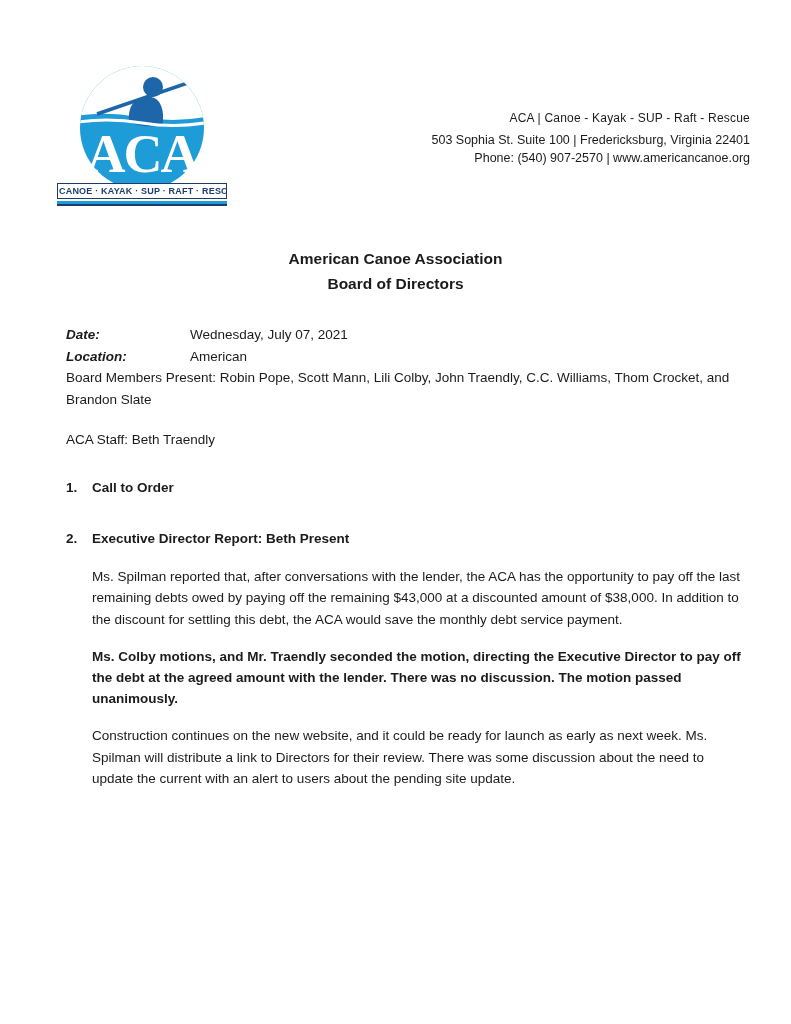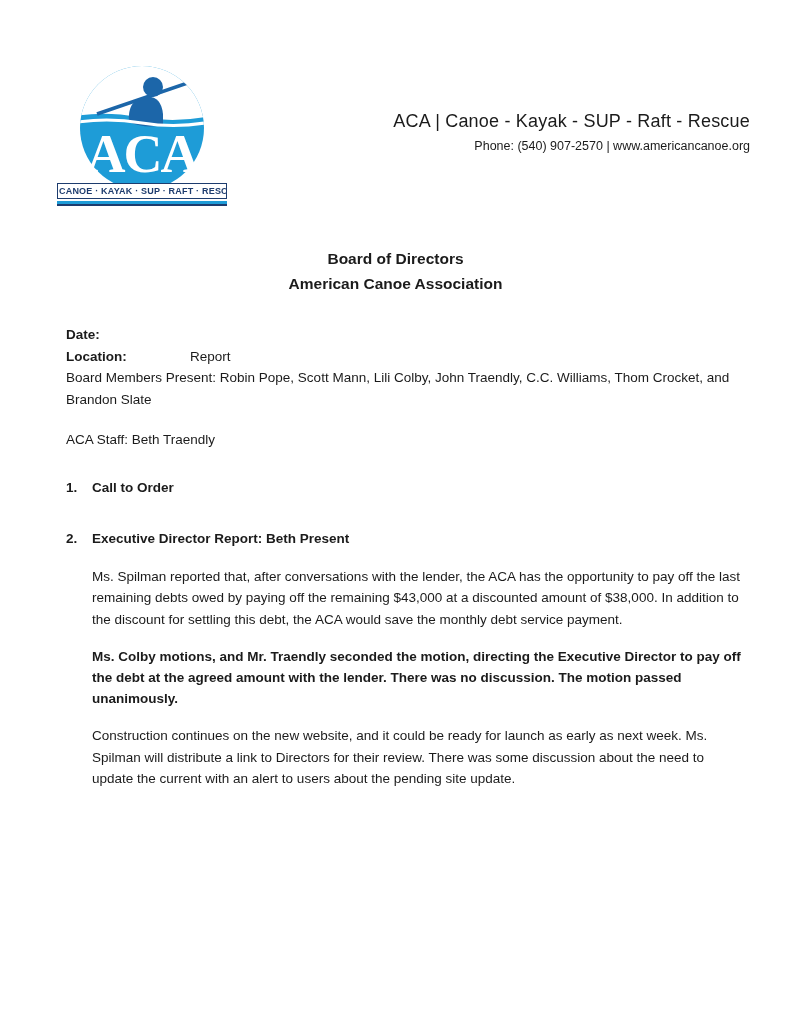"ACA | Canoe - Kayak" .brand-line1 { font-size: 18px -> 12px }
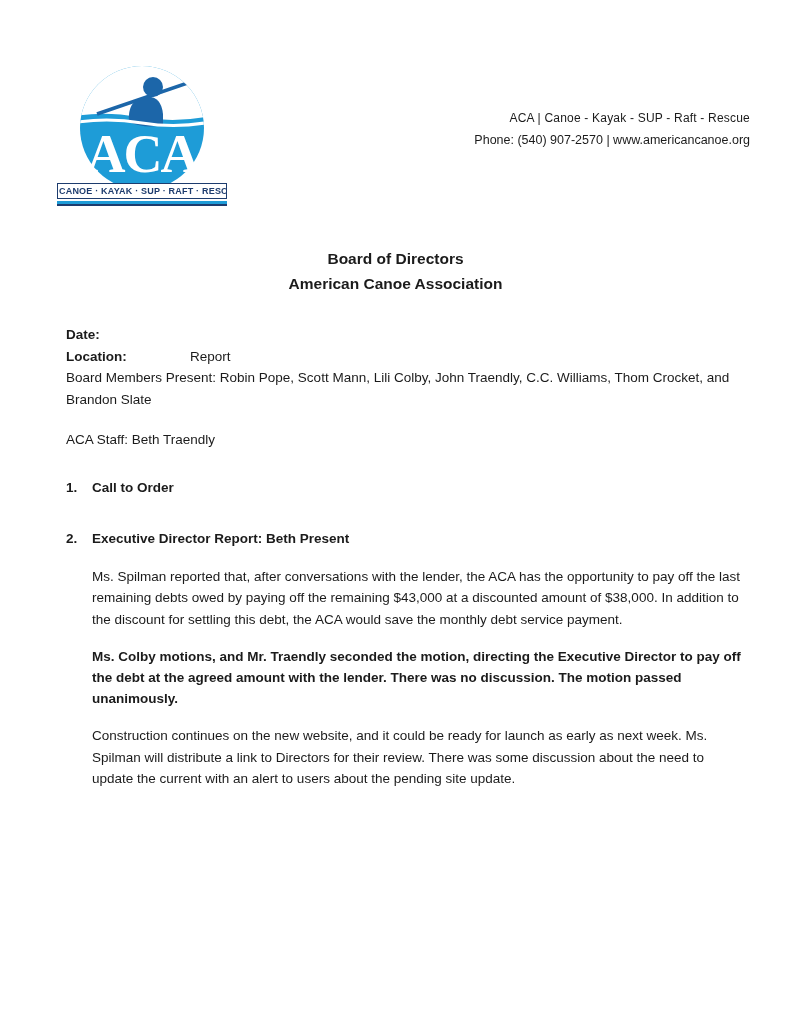"503 Sophia St. Suite 100" div.brand-line2 { html: none -> <div>503 Sophia St. Suite 100 | Fredericksburg, Virginia 22401</div> }
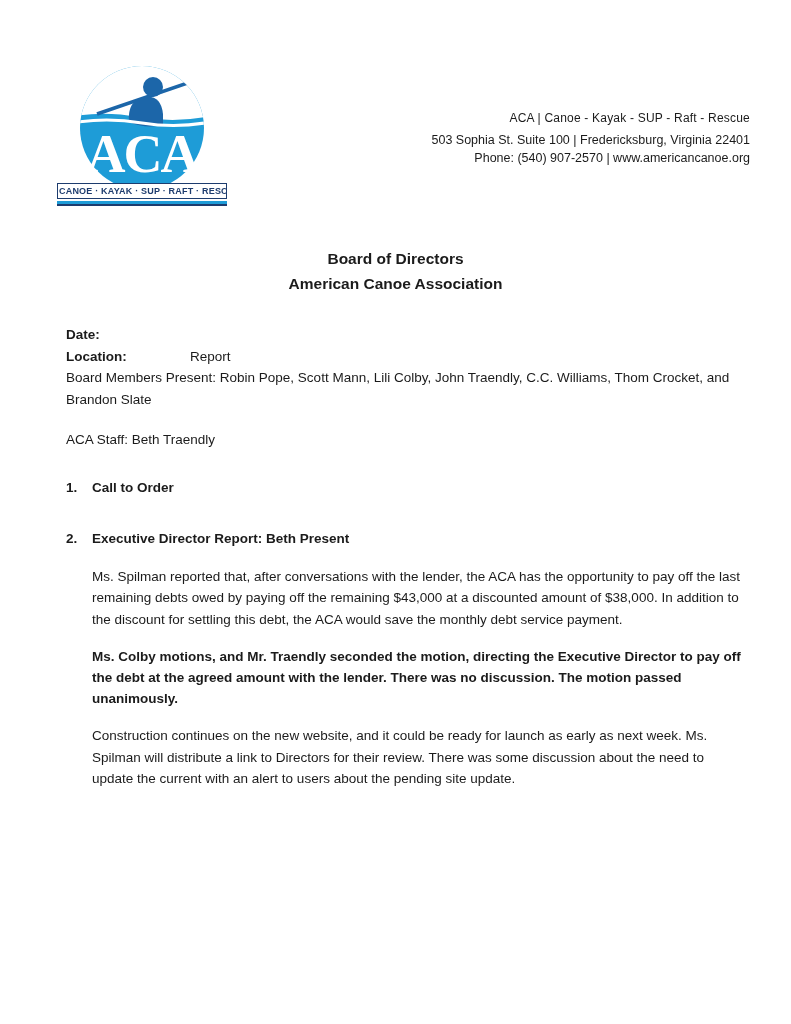"Board of Directors" div { order: before "American Canoe Association" -> after "American Canoe Association" }
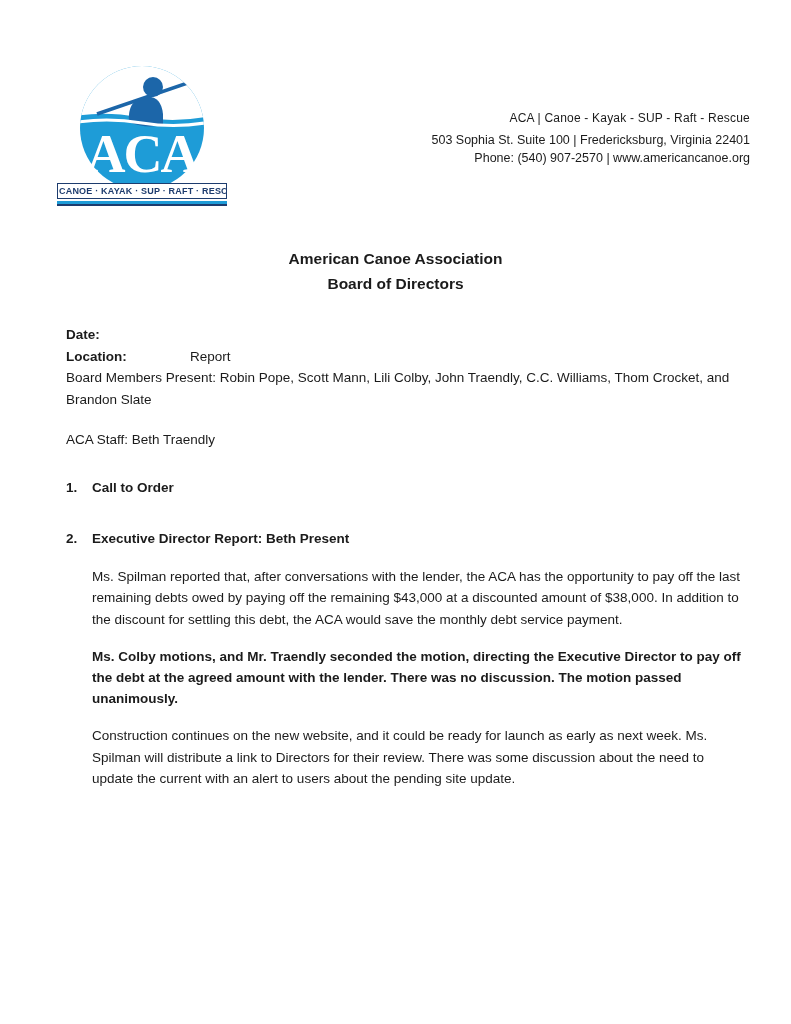"Date:" .meta-label { font-style: none -> italic }
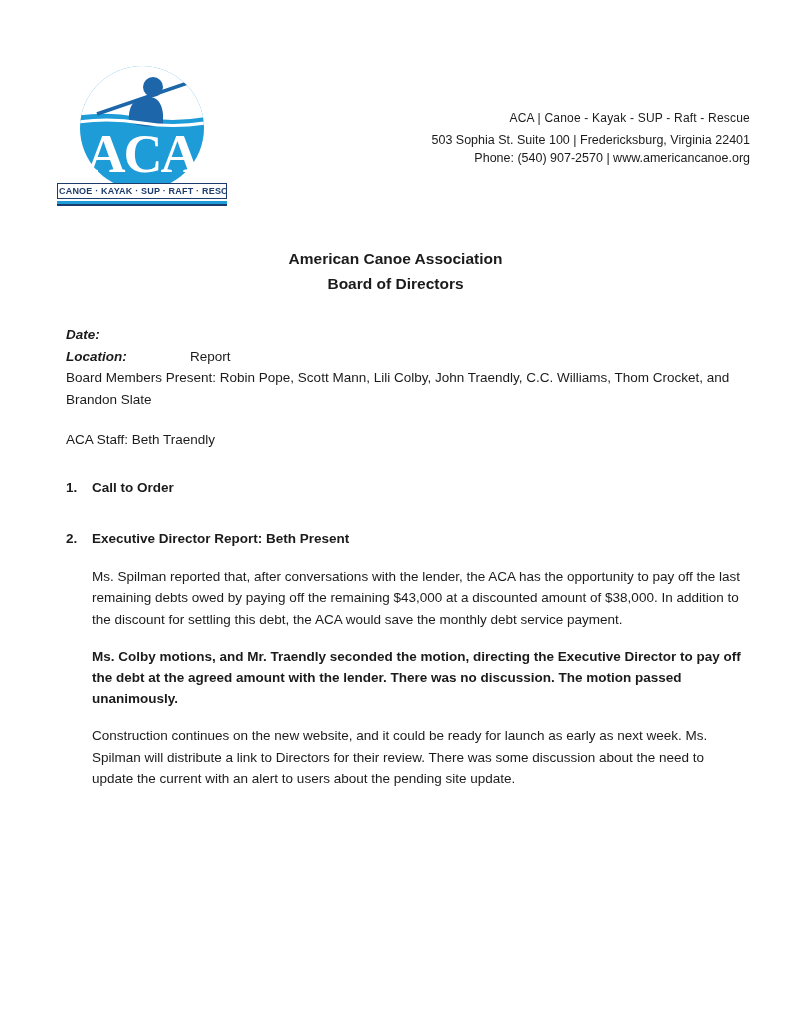"Wednesday, July 07, 2021" span { html: none -> <span>Wednesday, July 07, 2021</span> }
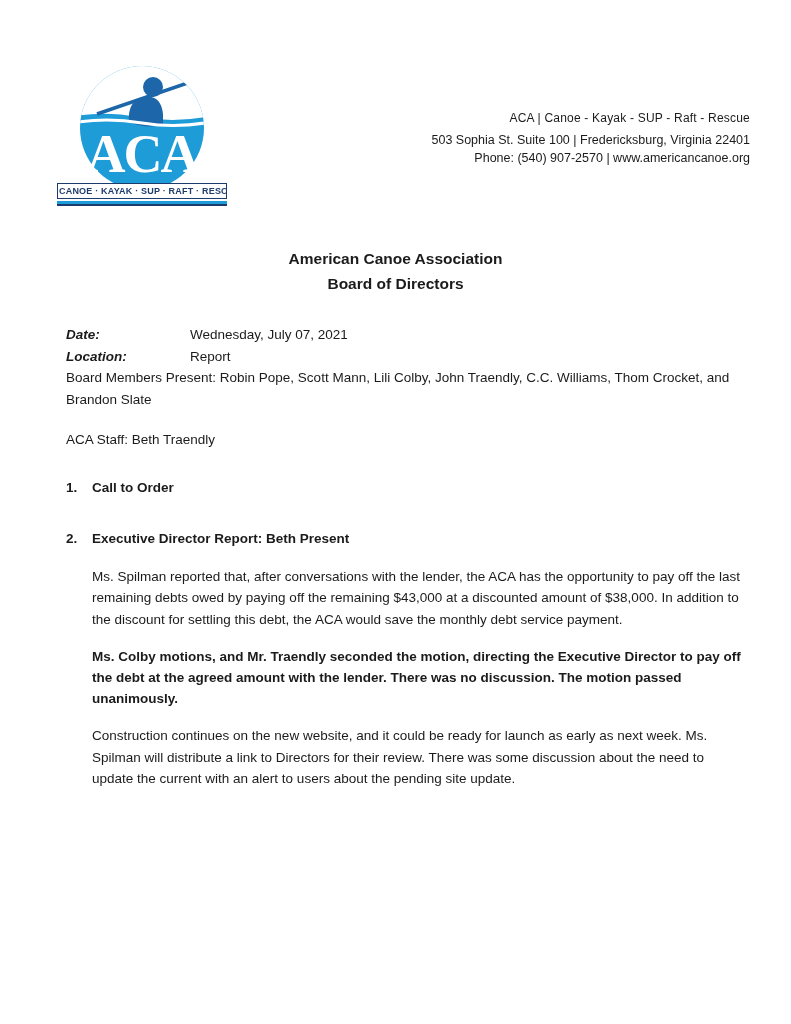"Report" span { text: Report -> American }
